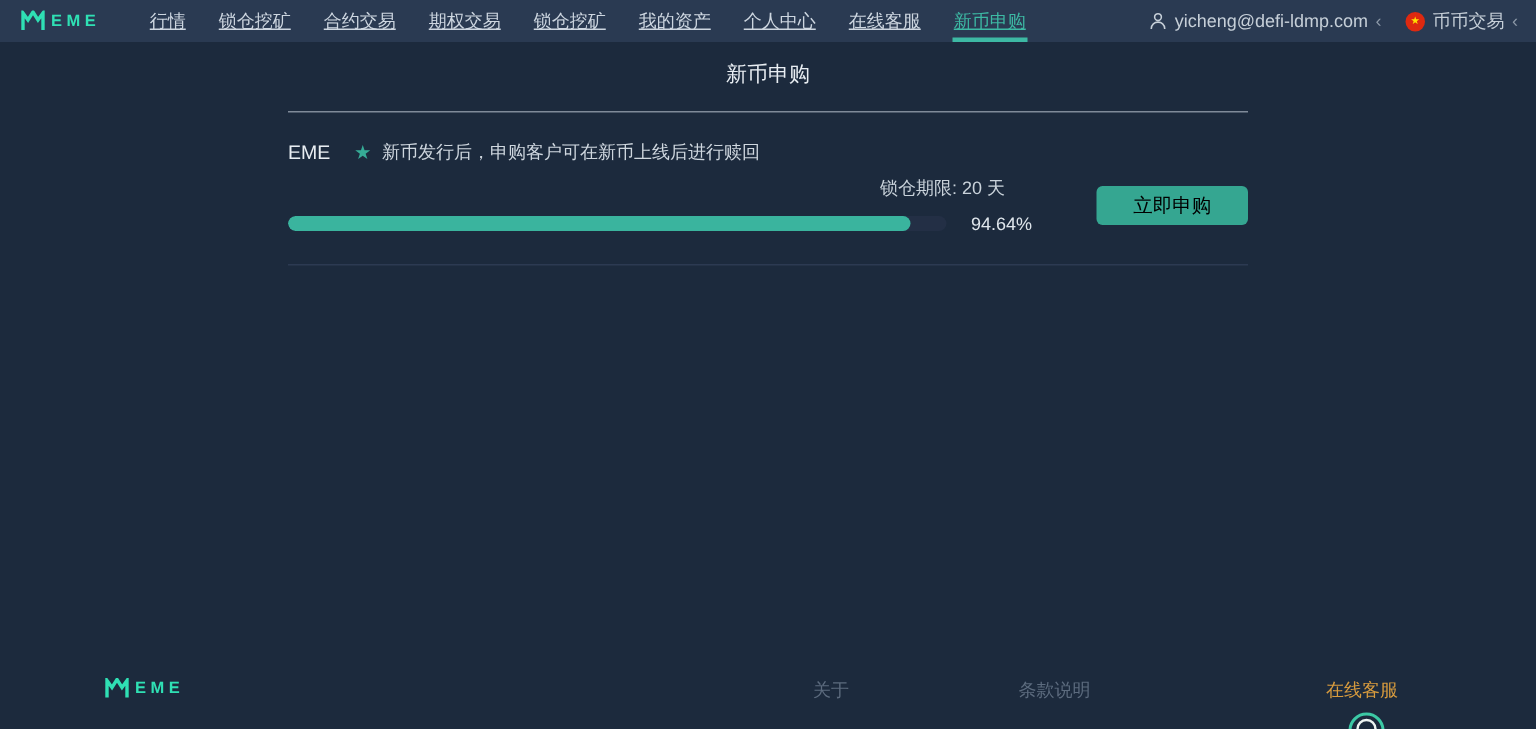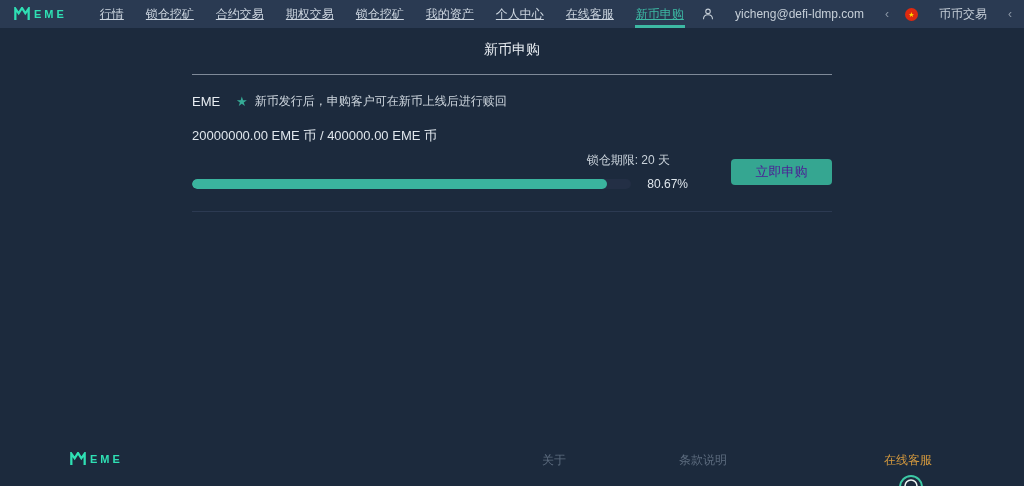"yicheng@defi-ldmp.com" .nav-user, .nav-lang { gap: 21px -> 5px }
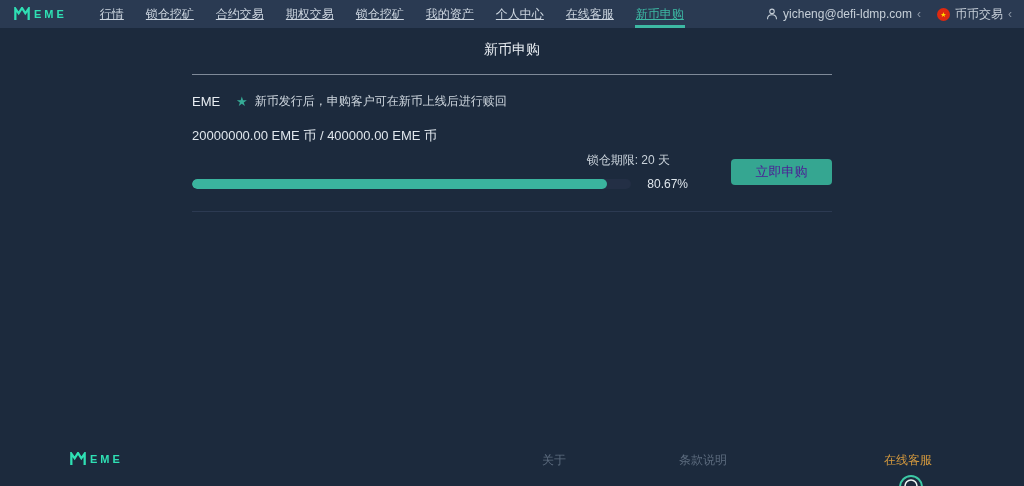"20000000.00 EME 币 / 400000.00" div.amount-row { html: <div>20000000.00 EME 币 / 400000.00 EME 币</div> -> none }
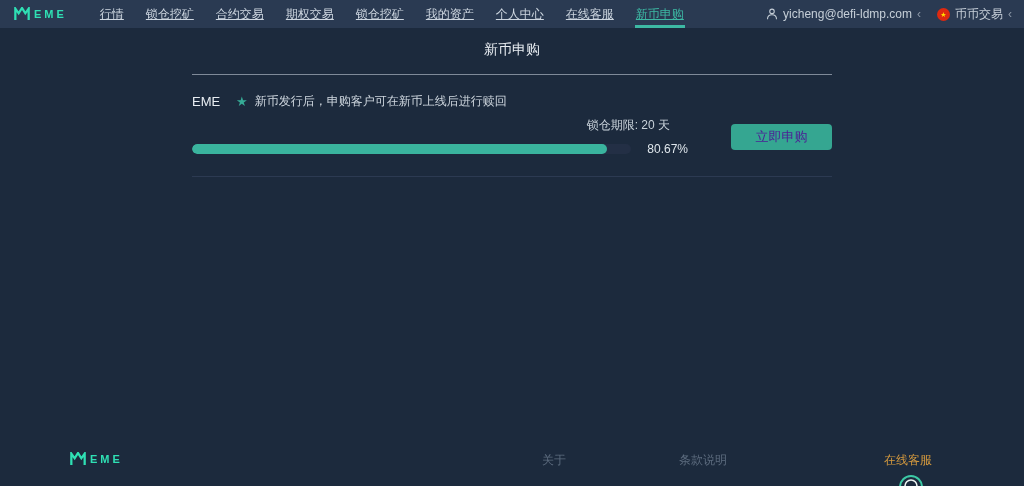"立即申购" .subscribe-btn { color: #4c1d95 -> #000000 }
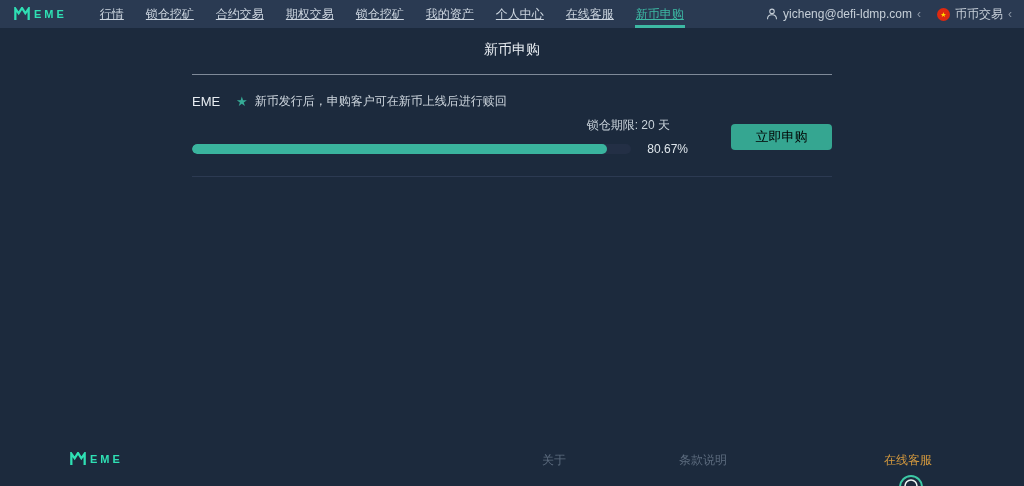"80.67%" span.pct { text: 80.67% -> 94.64% }
